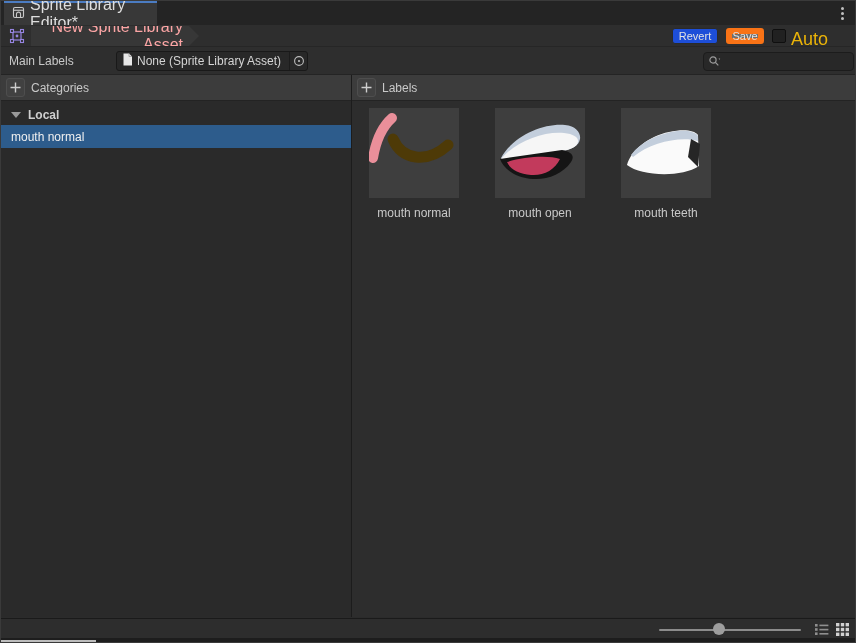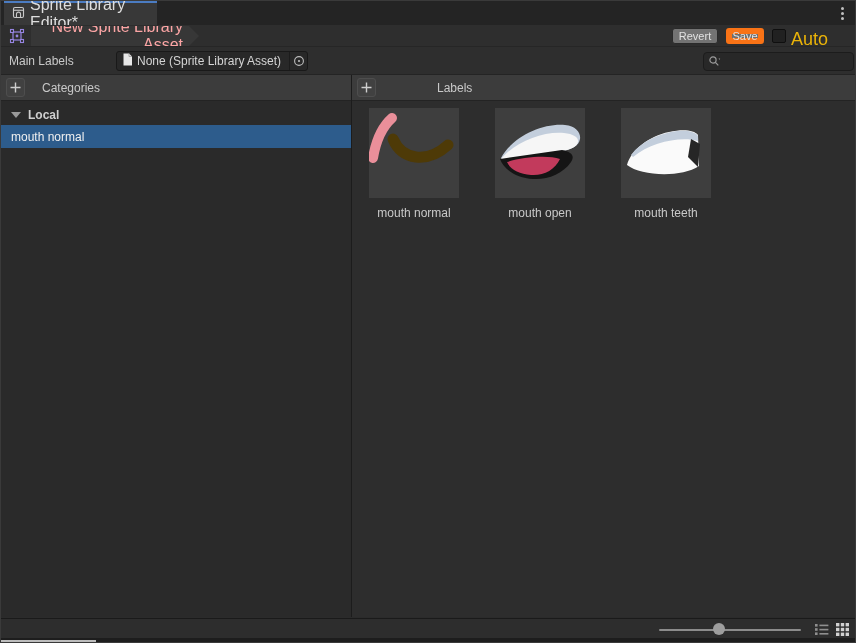"Revert" .btn-revert { background: #737373 -> #1d4ed8 }
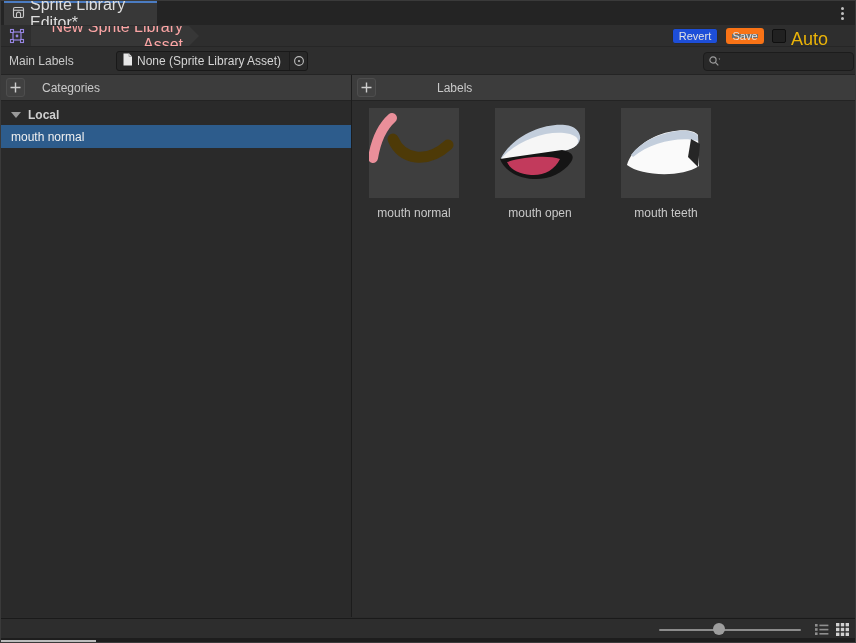"Categories" .hdr-label { margin-left: 17px -> 6px }
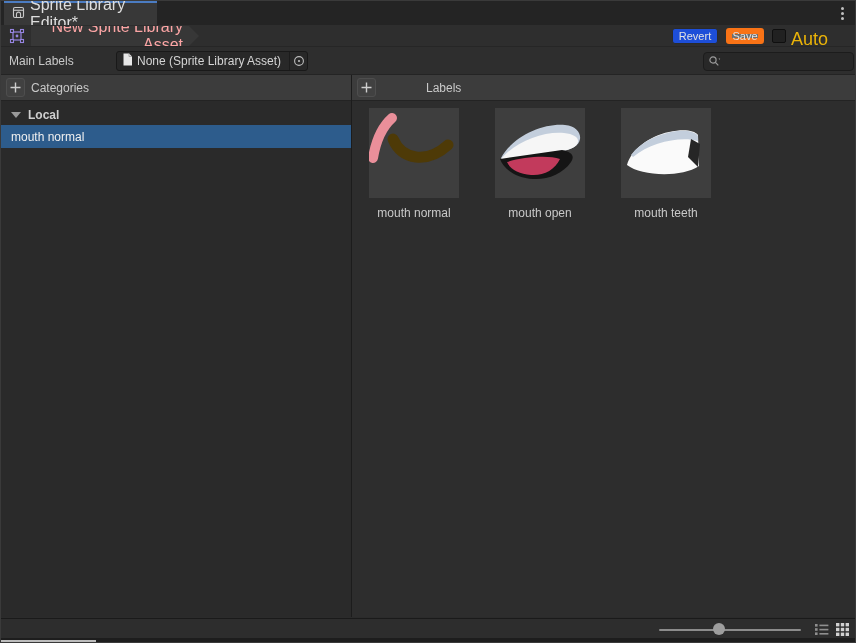"Labels" .hdr-right { gap: 44px -> none }
